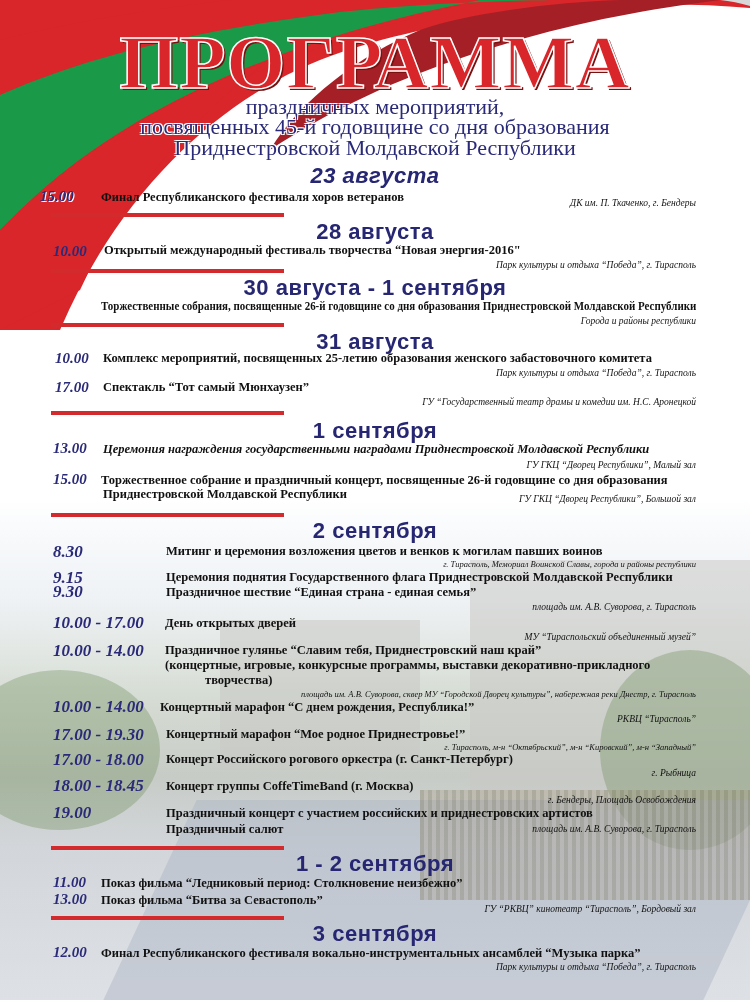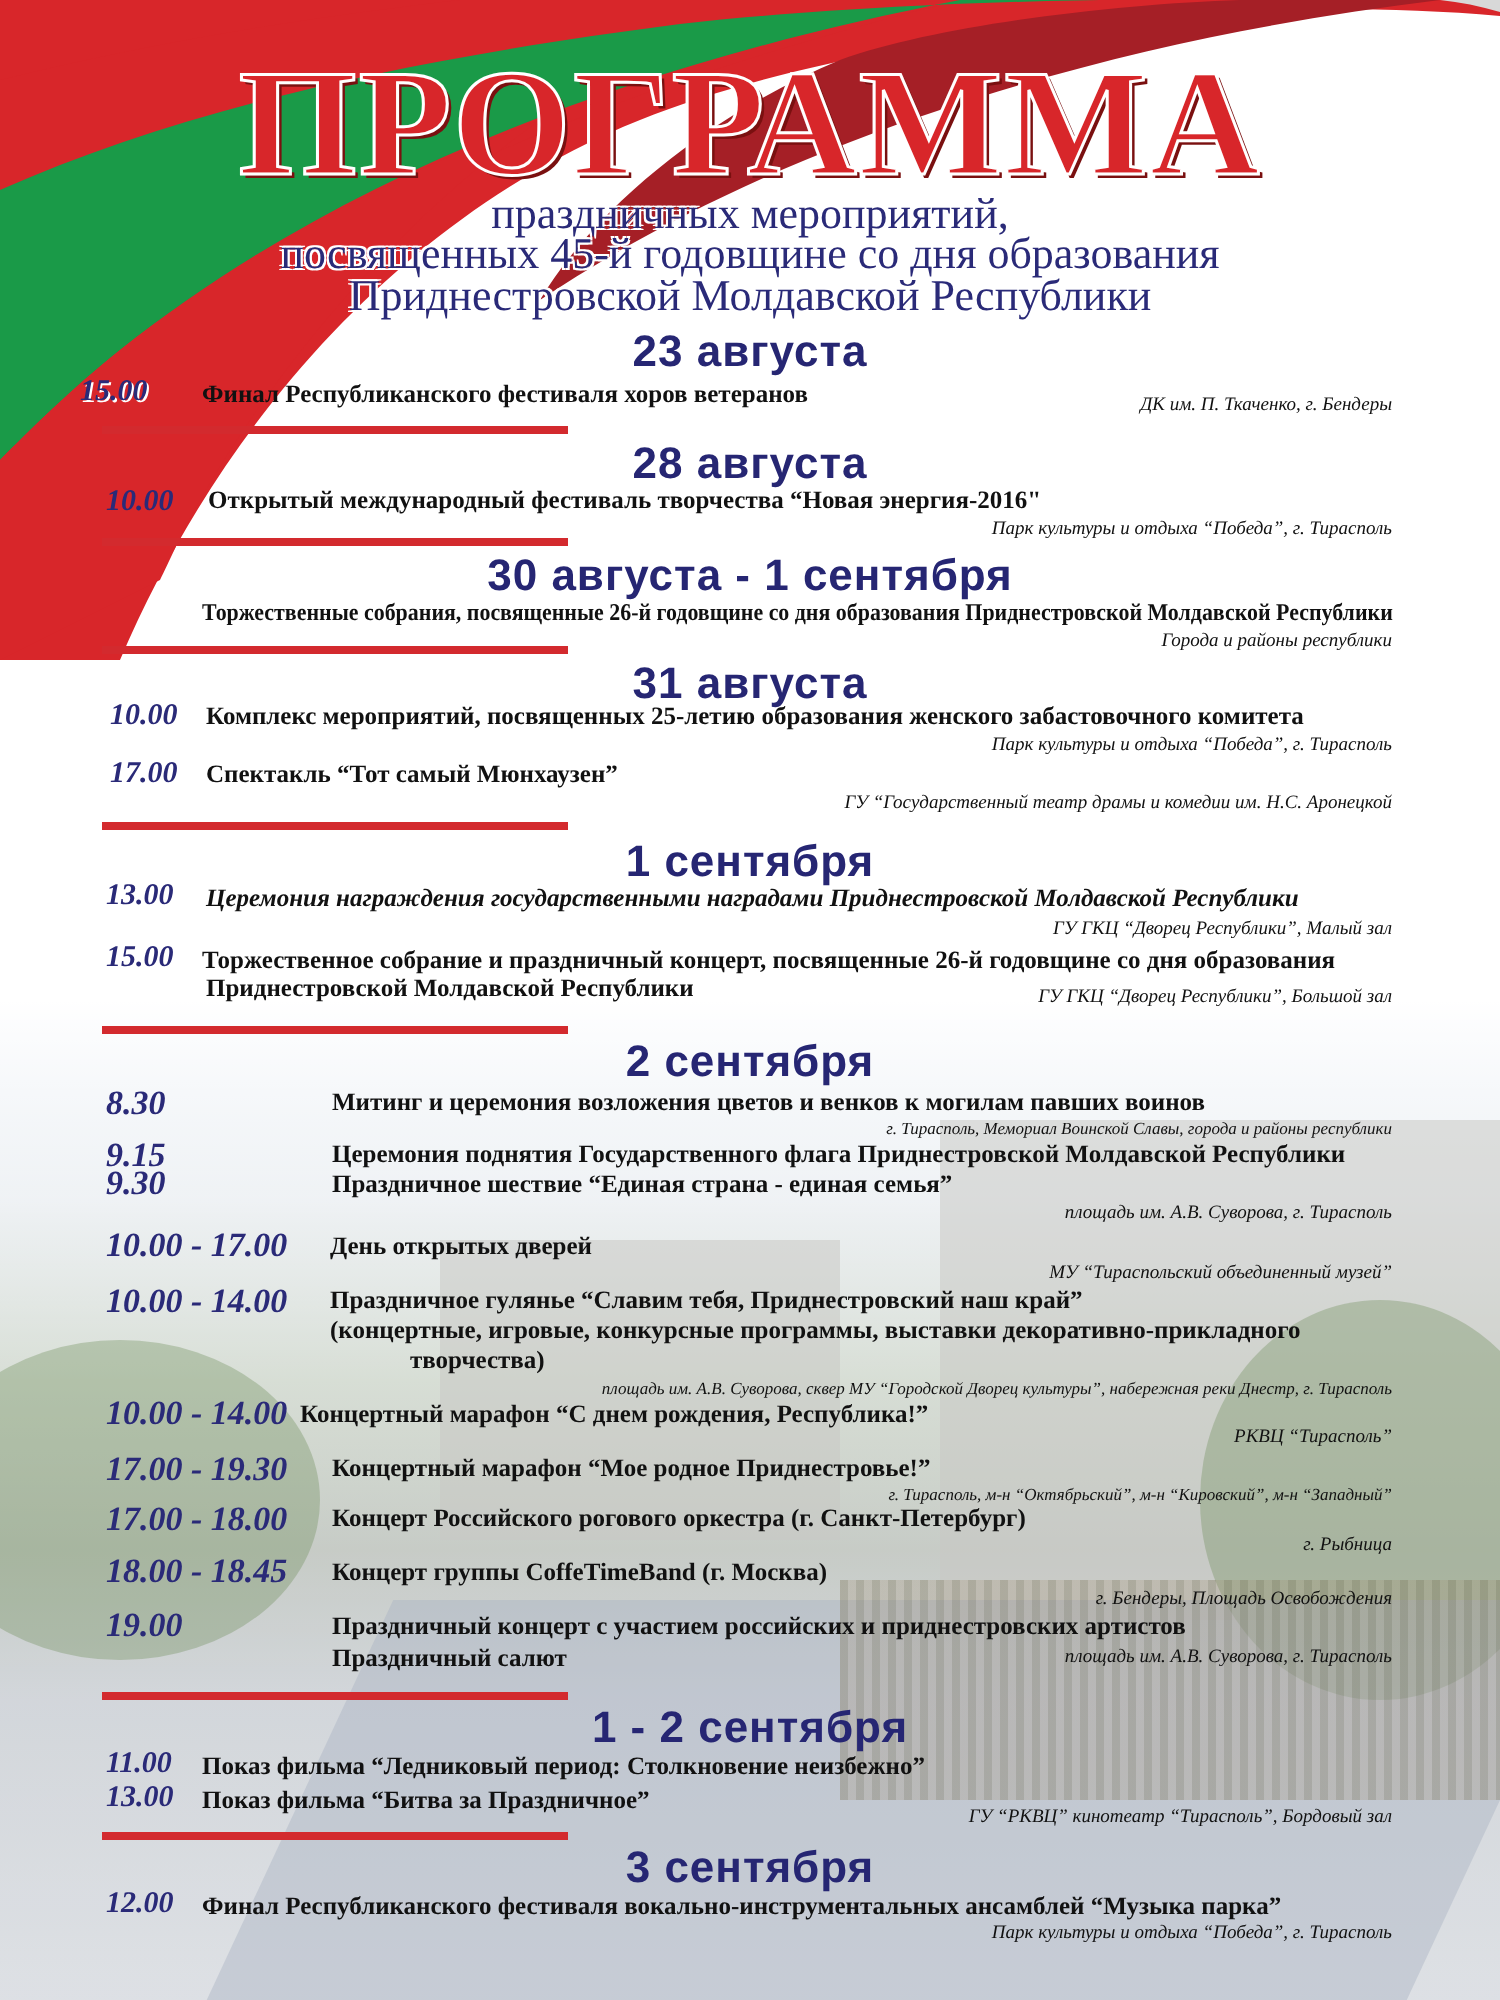"23 августа" div.date { font-style: none -> italic }
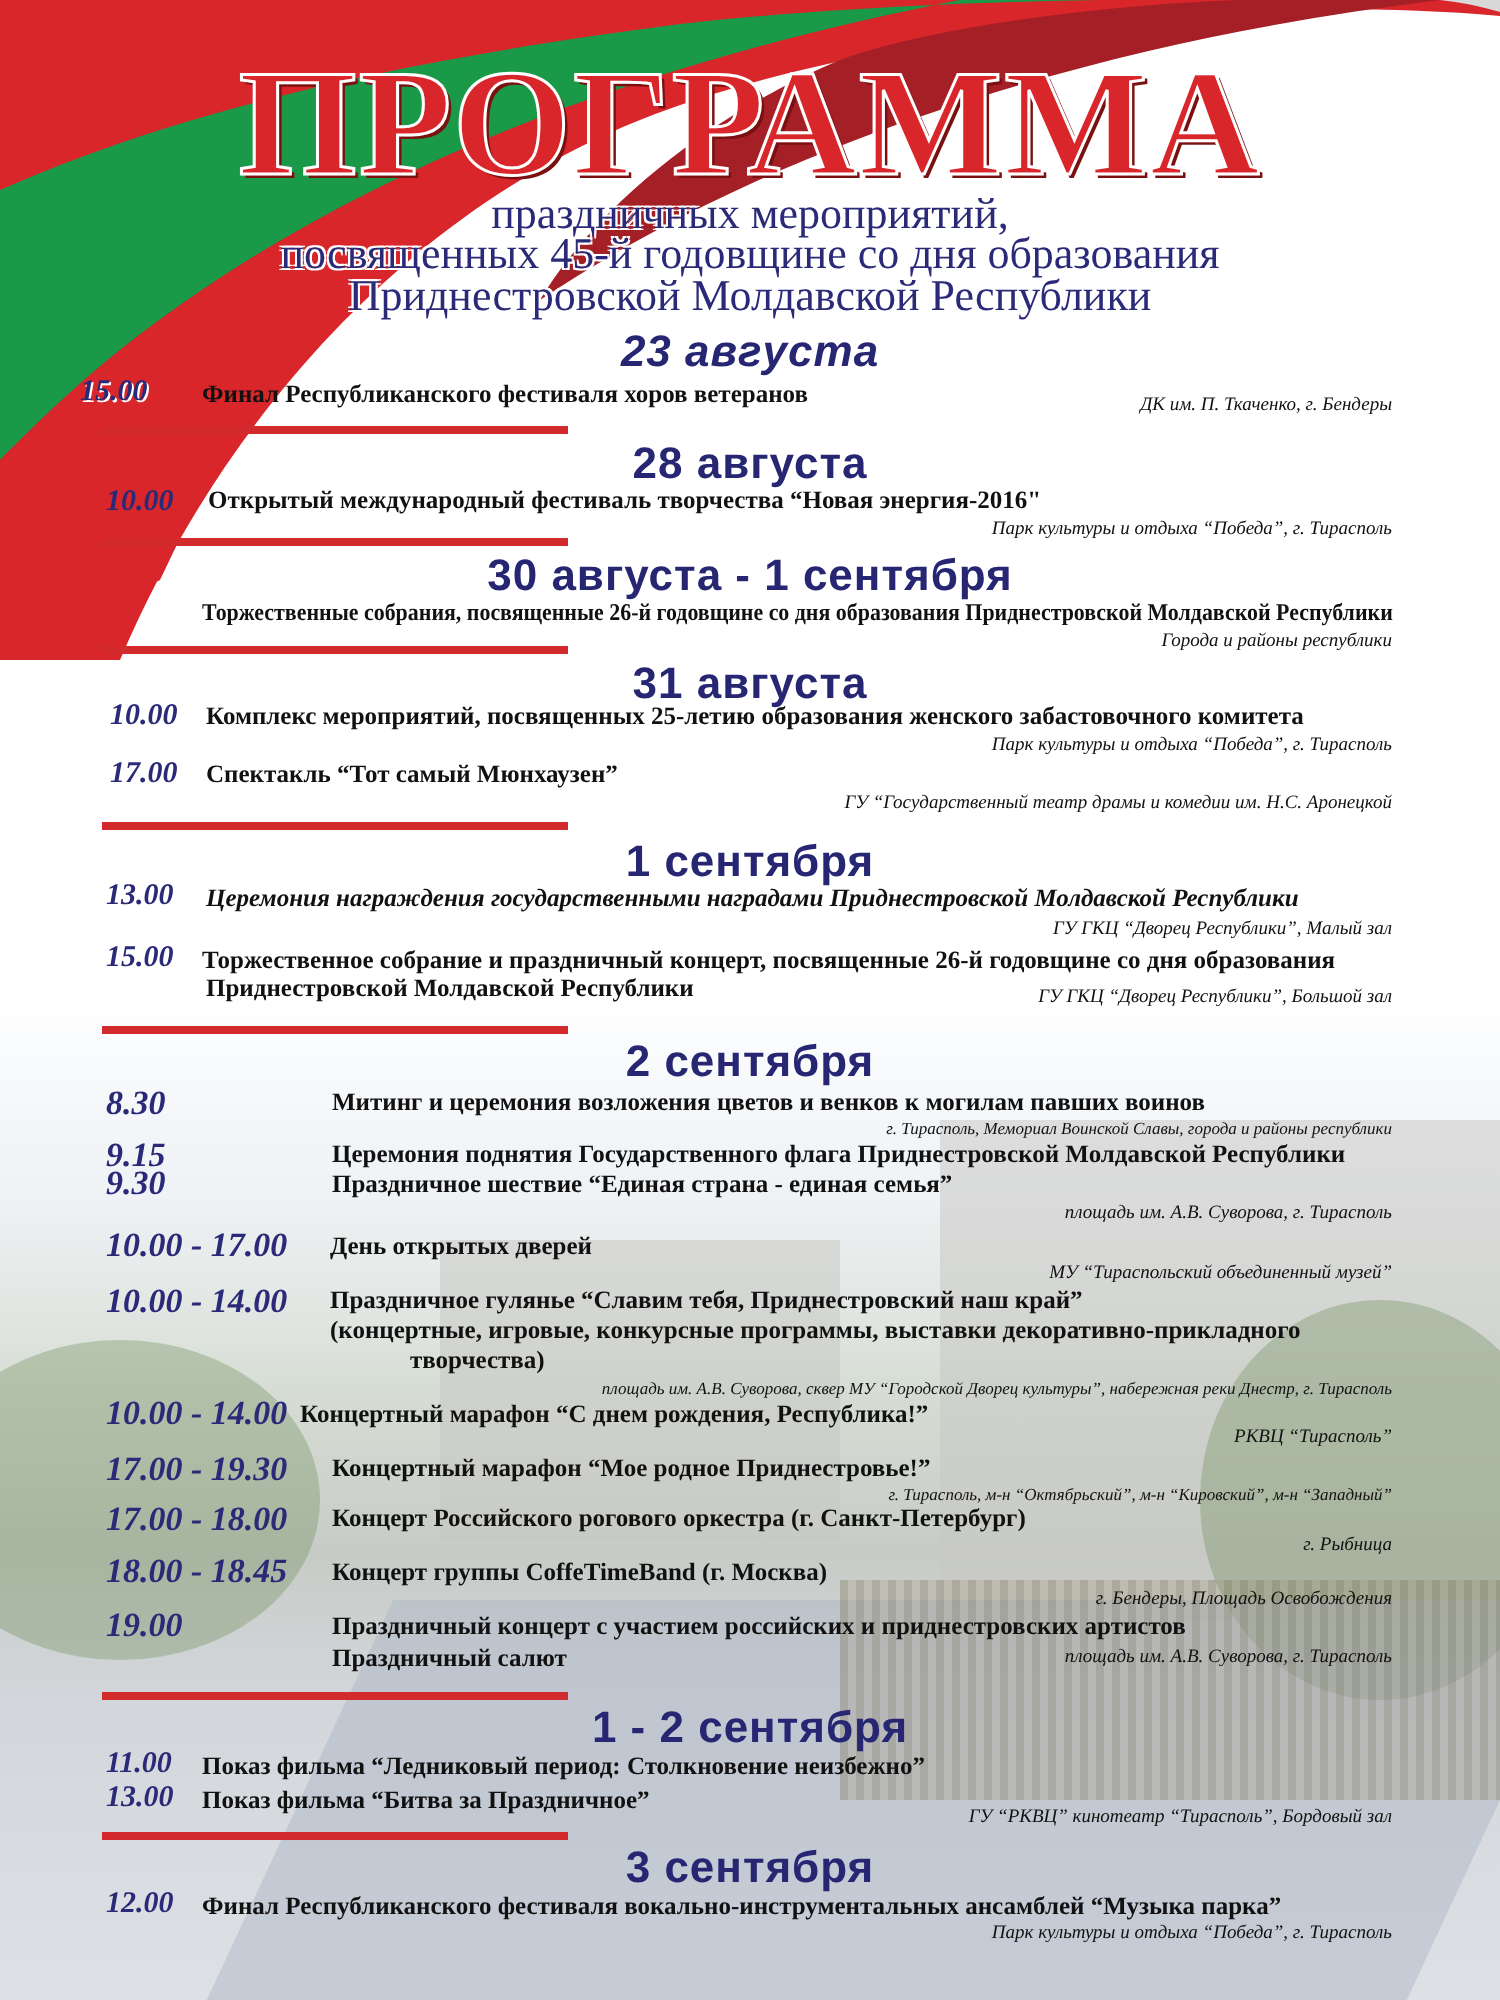"Концертный марафон “С днем рождения," div.ev { left: 150px -> 160px }
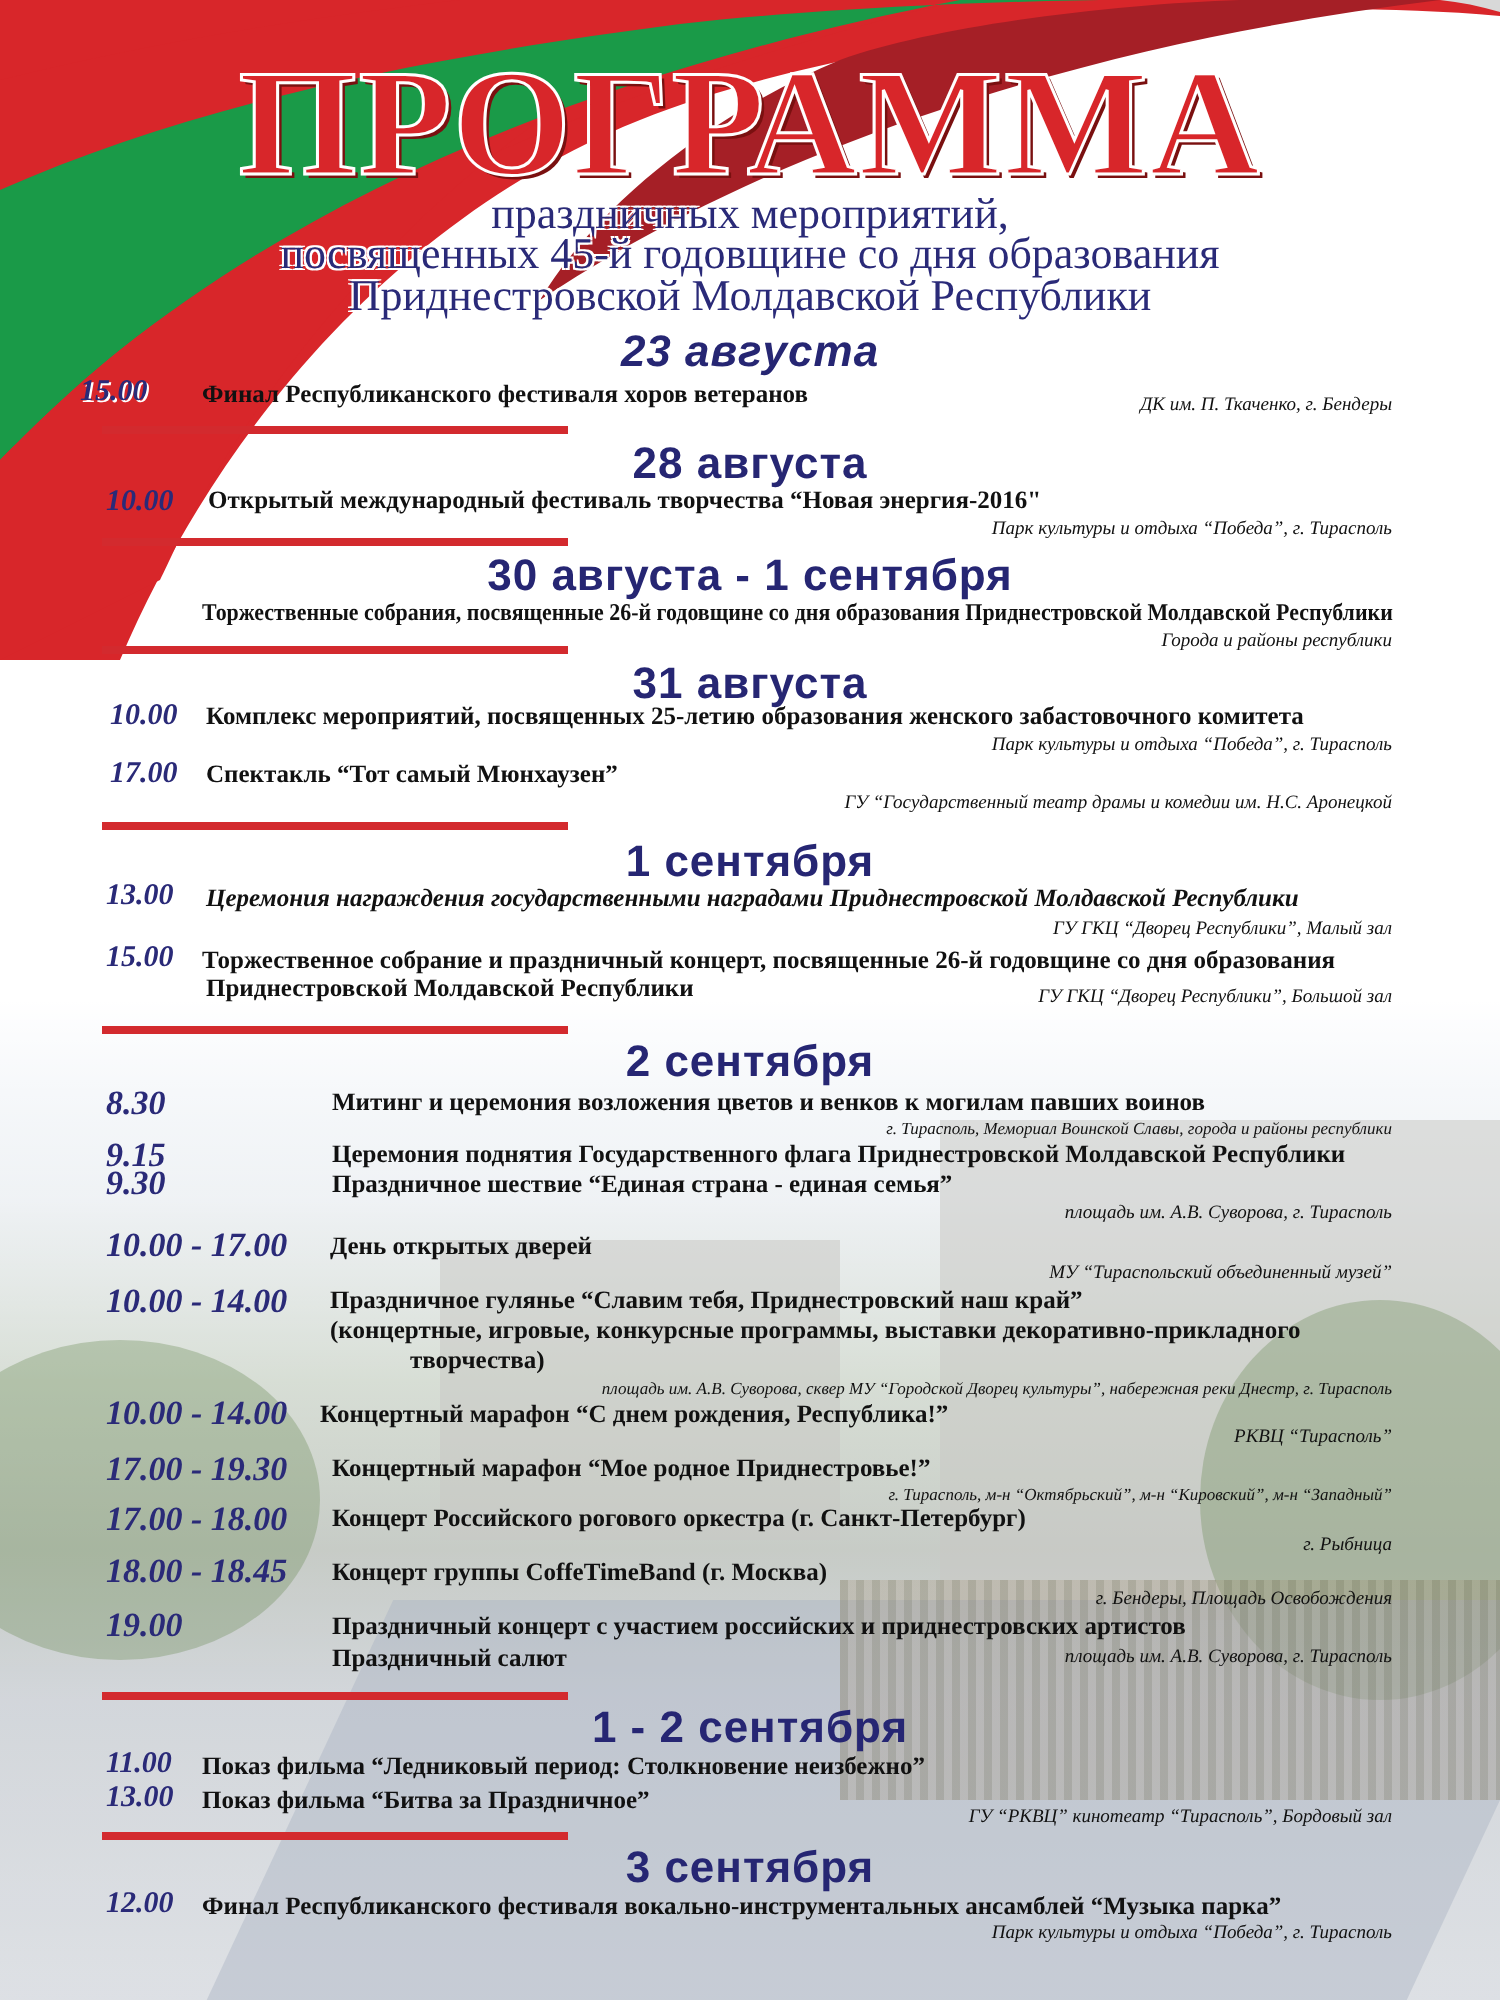"Показ фильма “Битва за Праздничное”" div.ev { text: Праздничное -> Севастополь }
